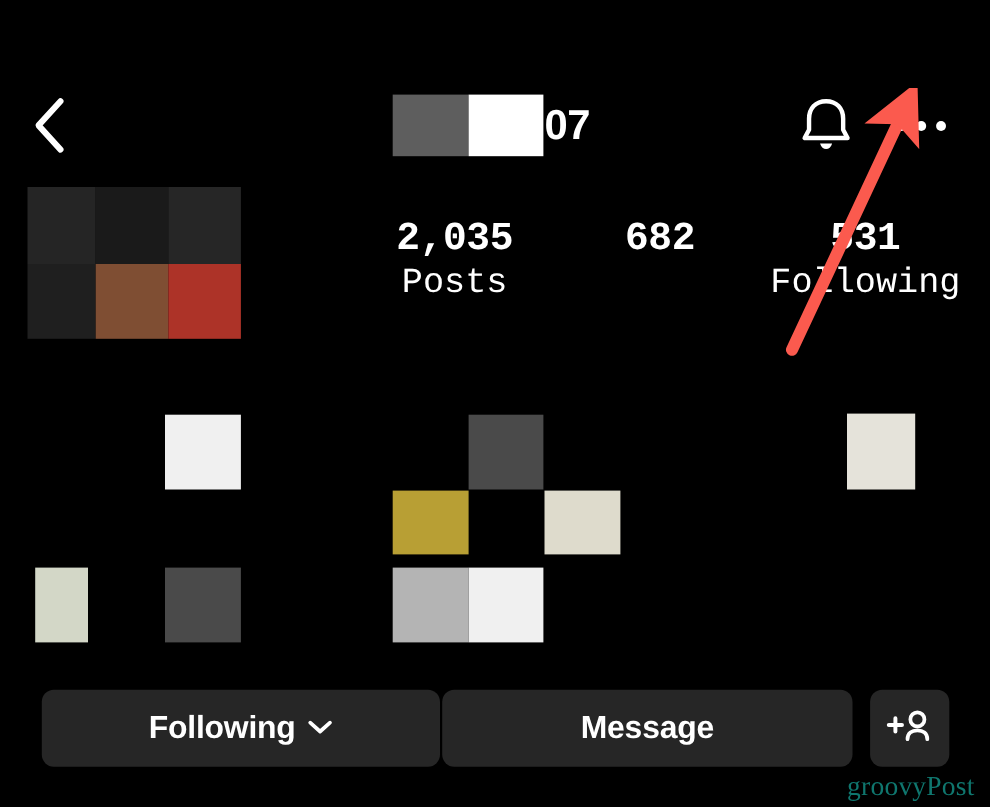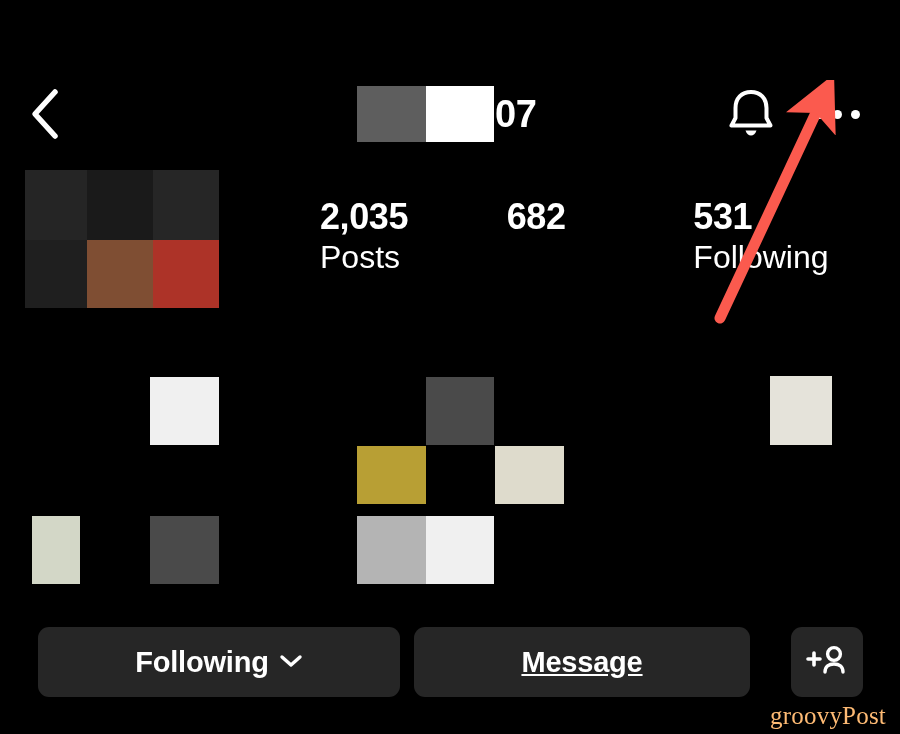"2,035" .stat { font-family: none -> Liberation Mono, monospace; text-align: none -> center }
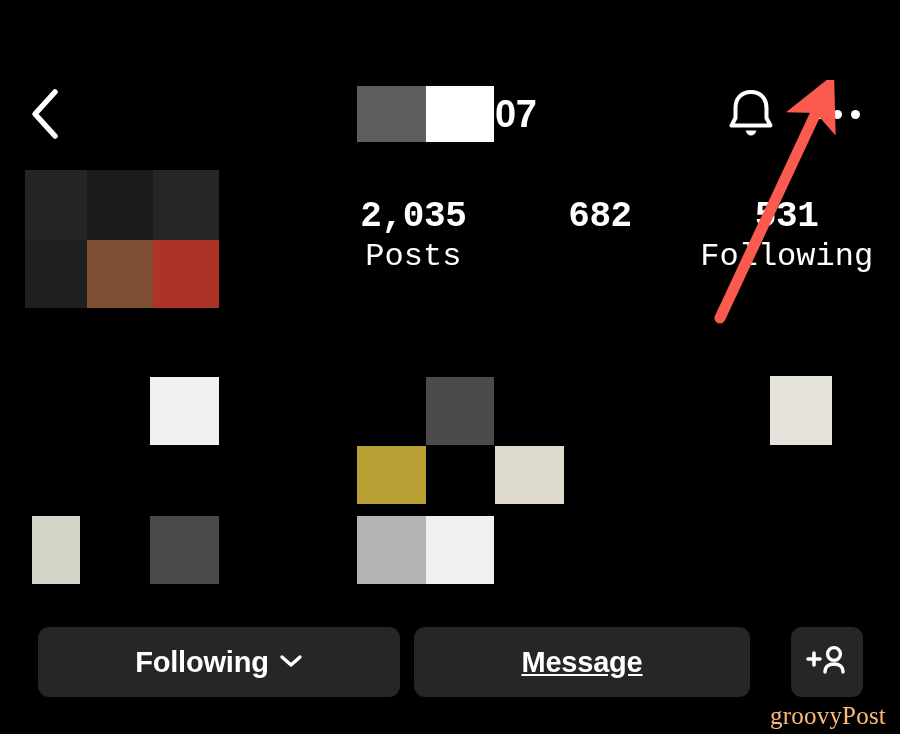"Message" .btn-message { left: 414px -> 402px; text-decoration: underline -> none; width: 336px -> 373px }
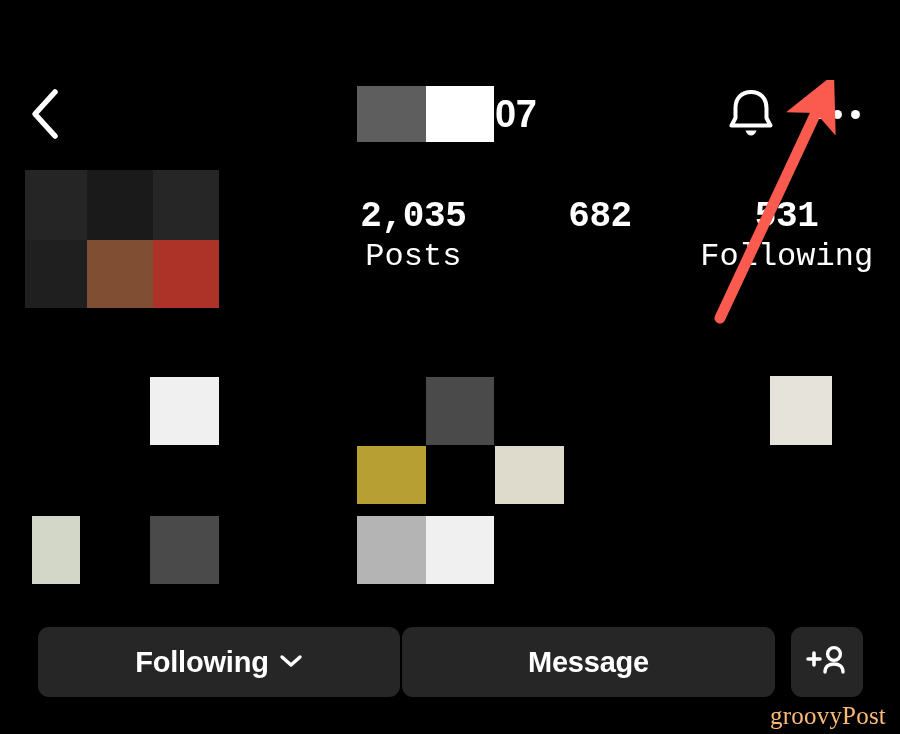"groovyPost" .watermark { color: #fdba74 -> #0f766e }
